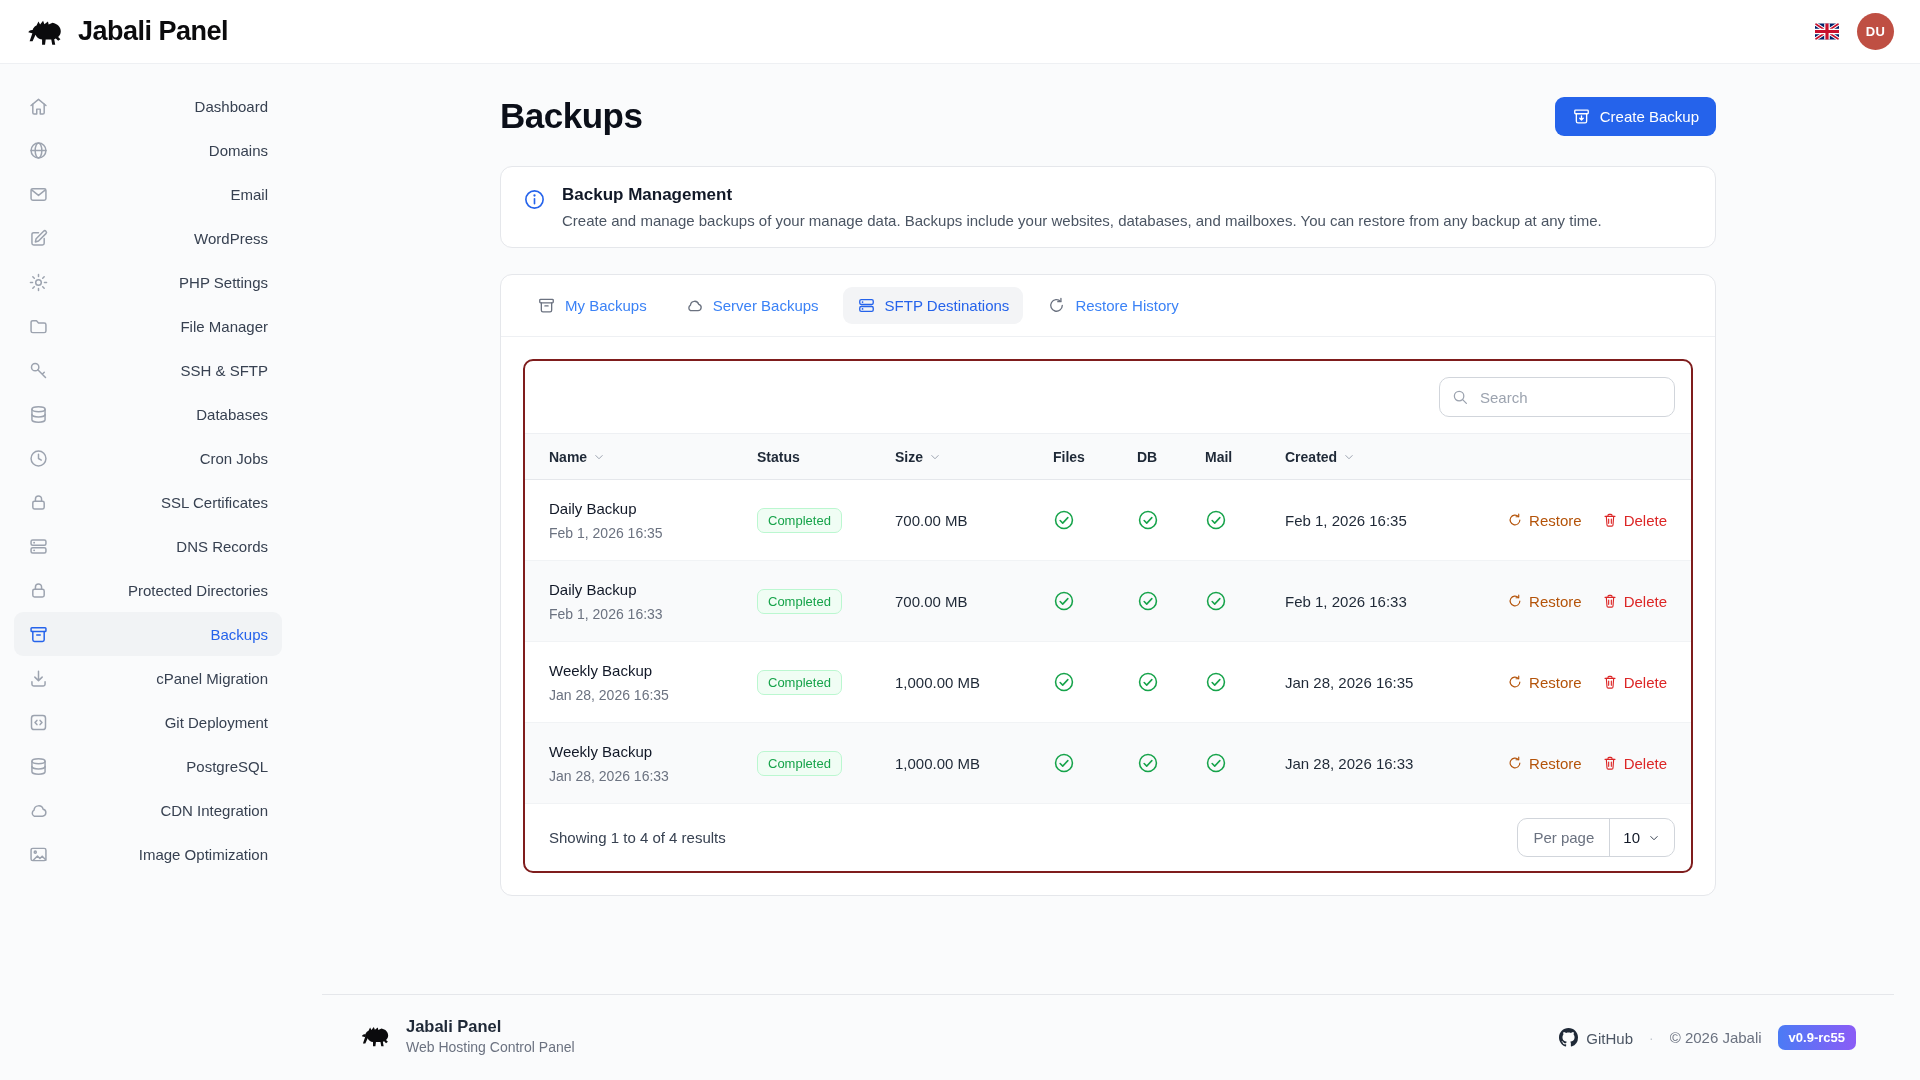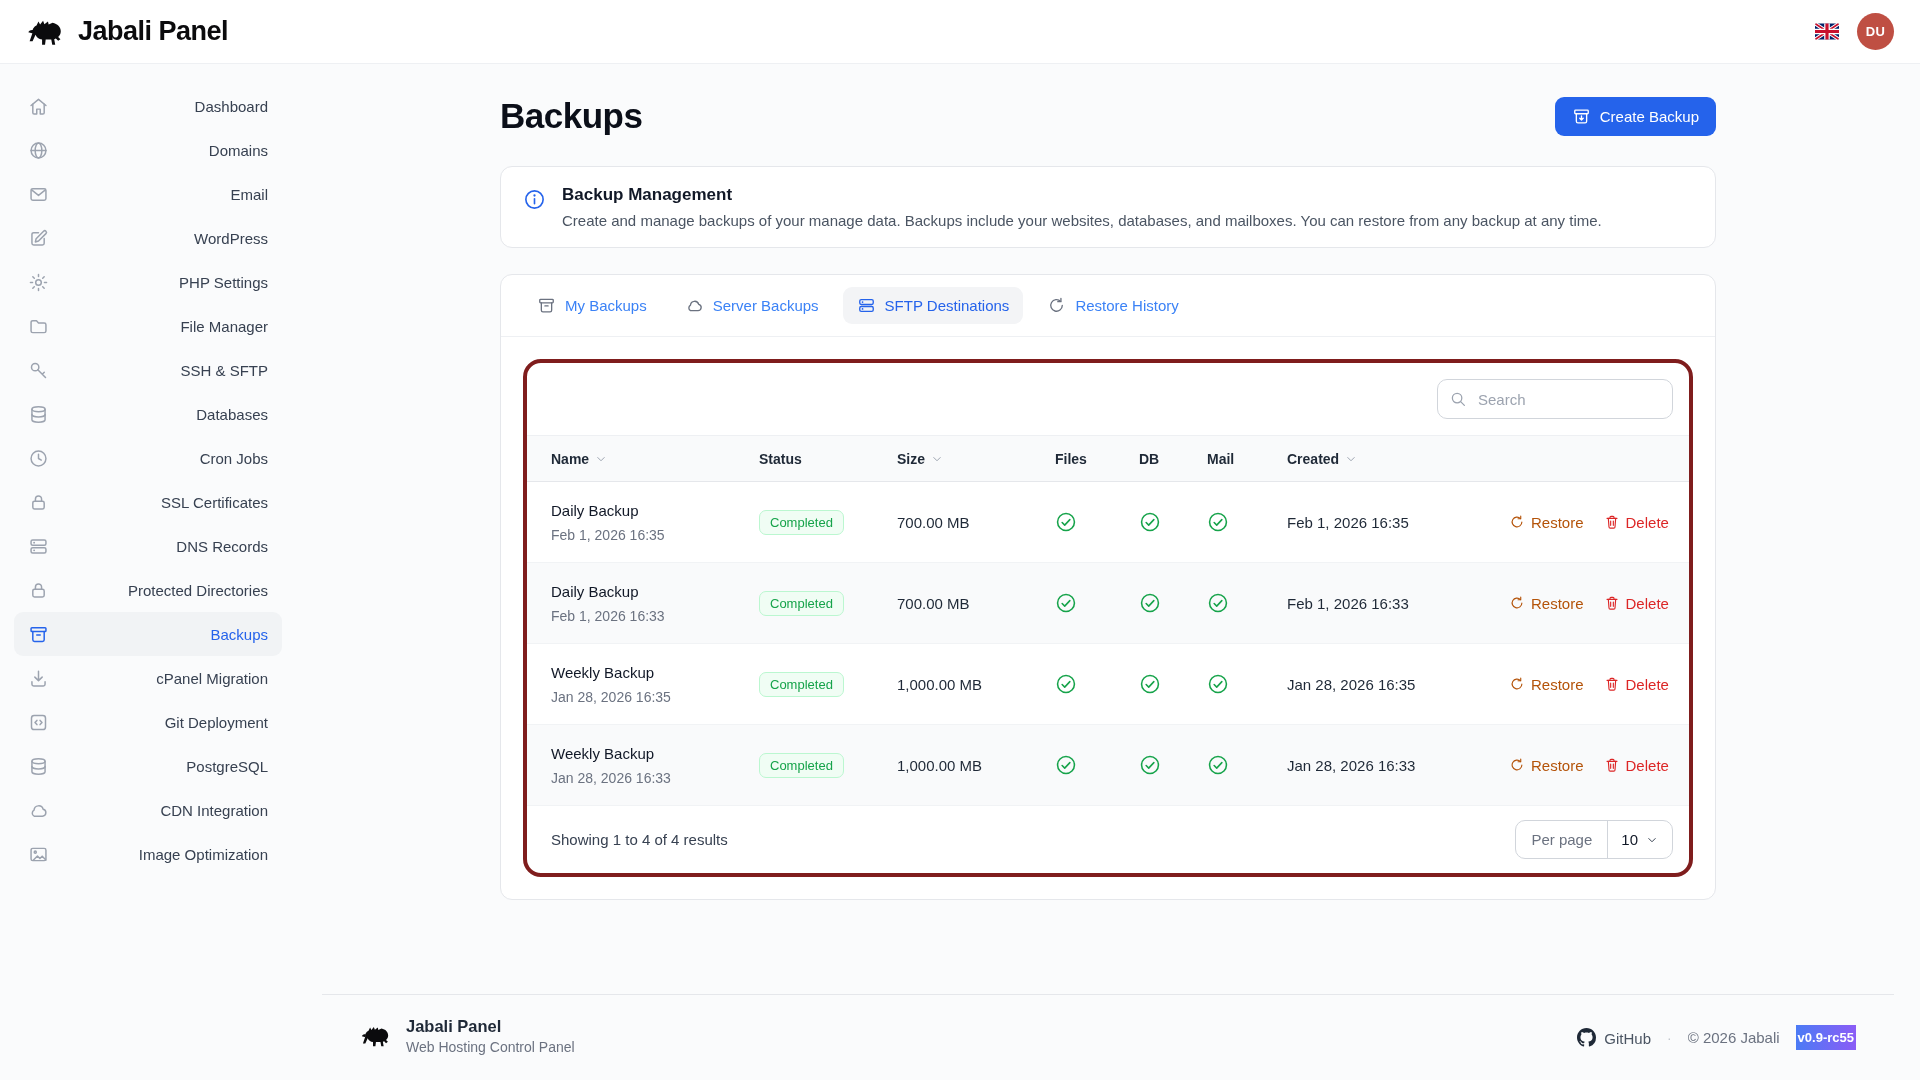"Search" .table-box { border: 4px solid #7f1d1d -> 2px solid #7f1d1d; border-radius: 18px -> 10px }
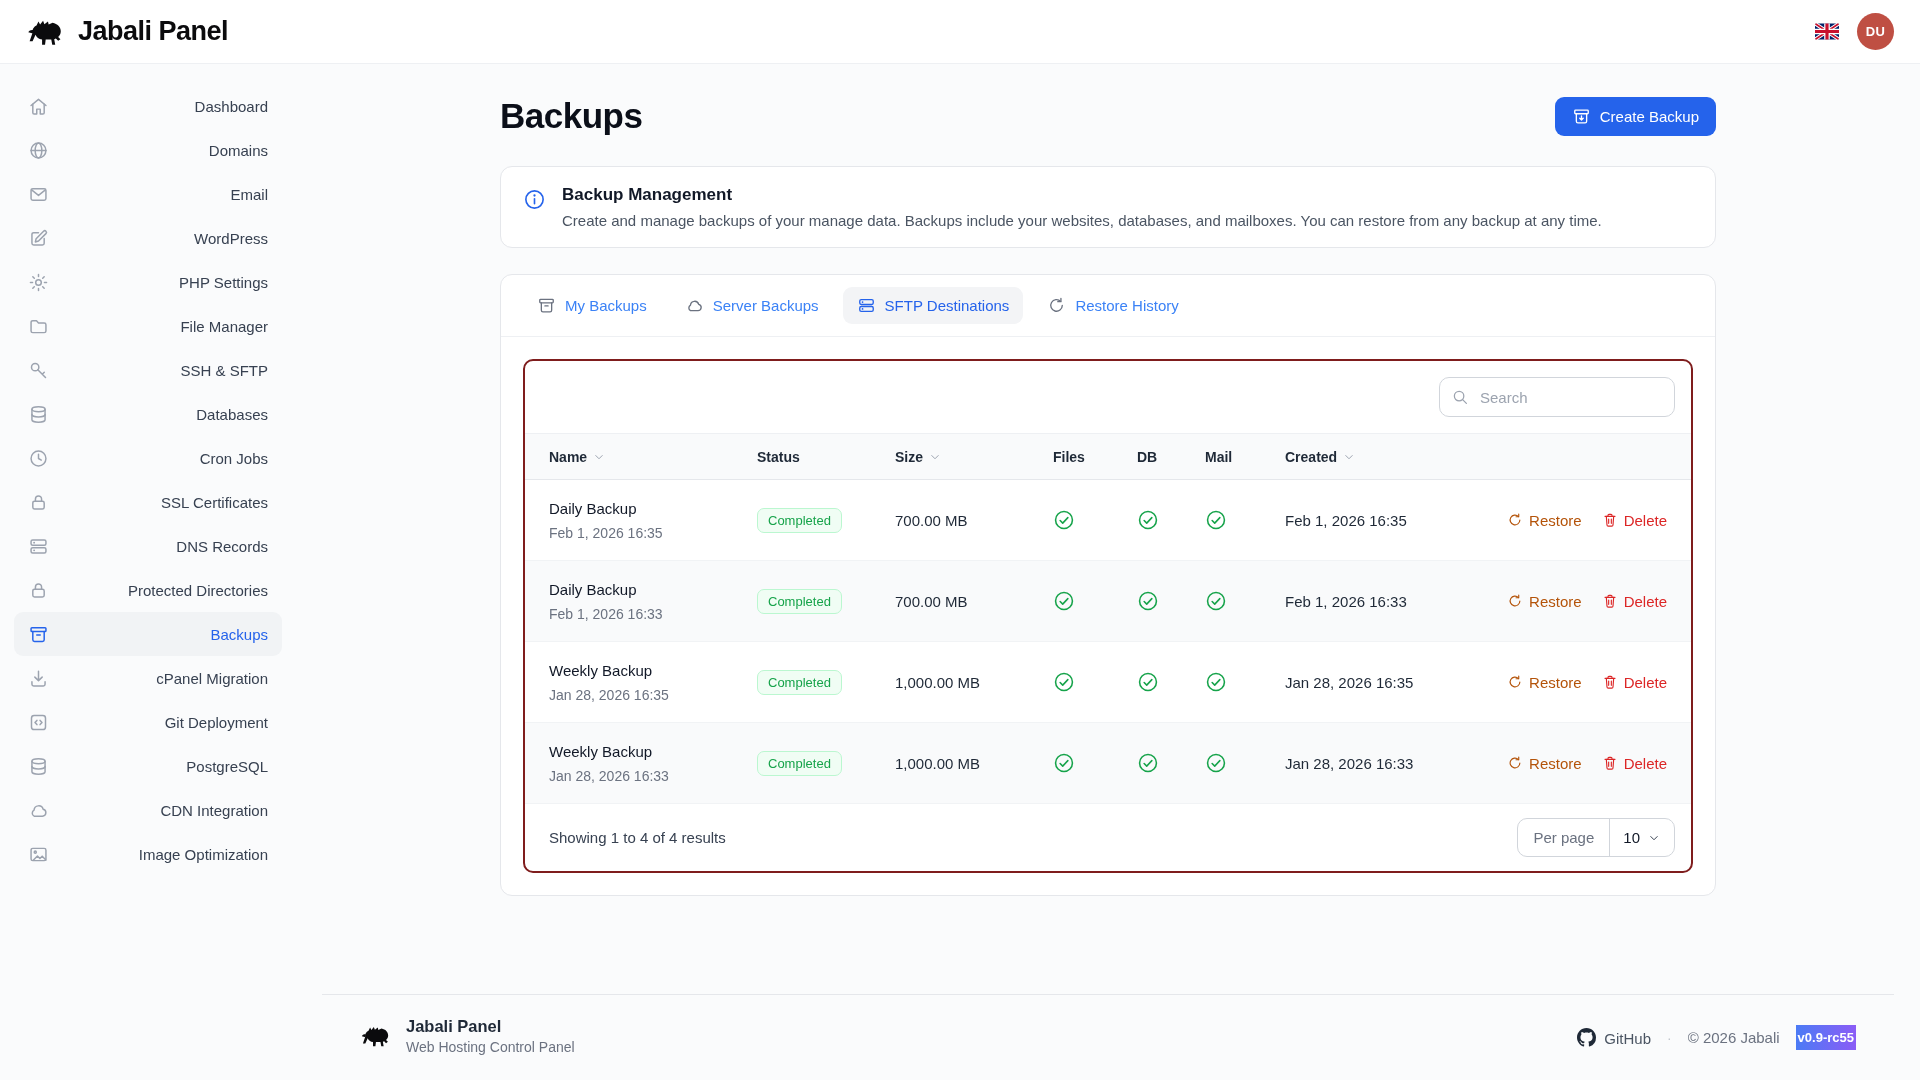"v0.9-rc55" .ver { border-radius: 0 -> 7px; padding: 5px 2px -> 5px 11px }
